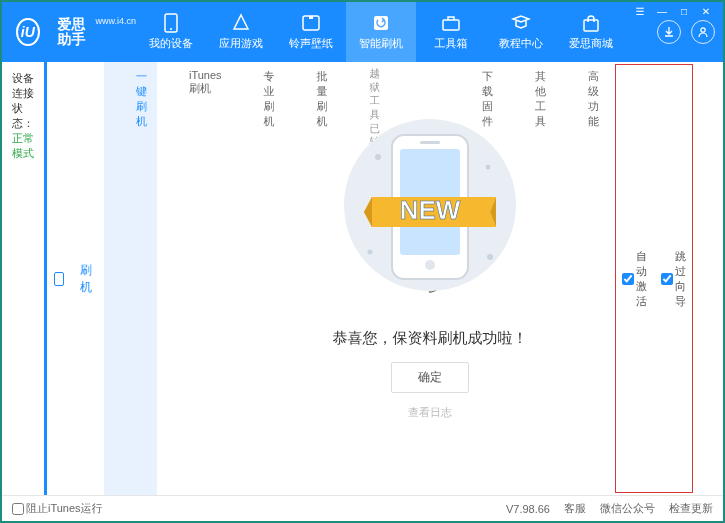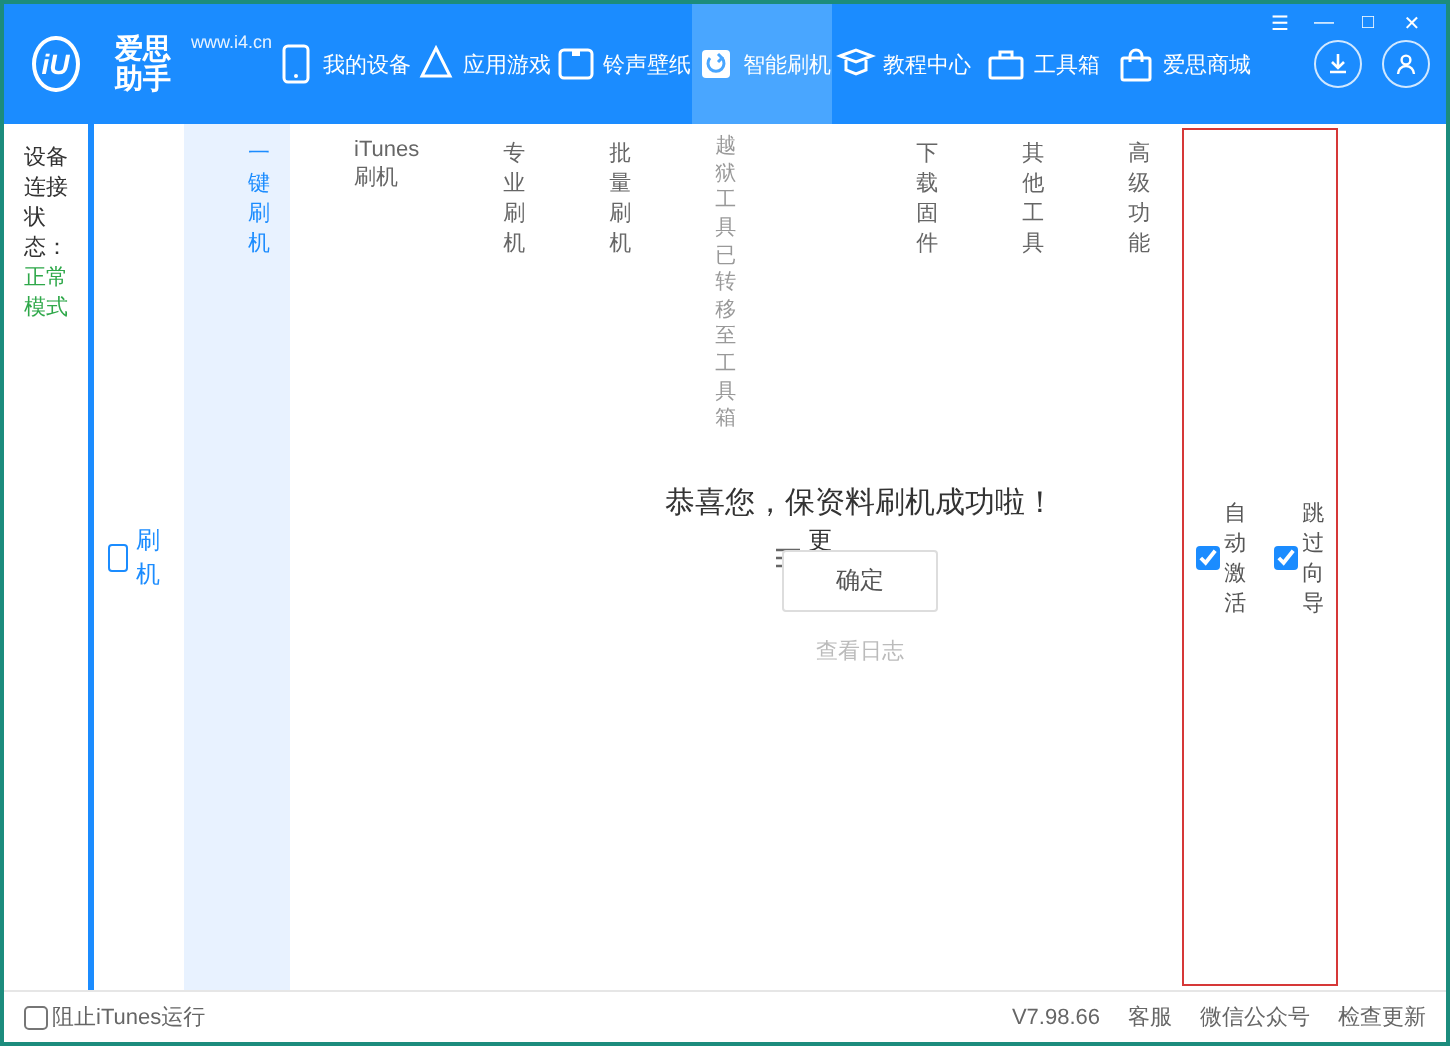"我的设备" .nav-item { flex-direction: row -> column }
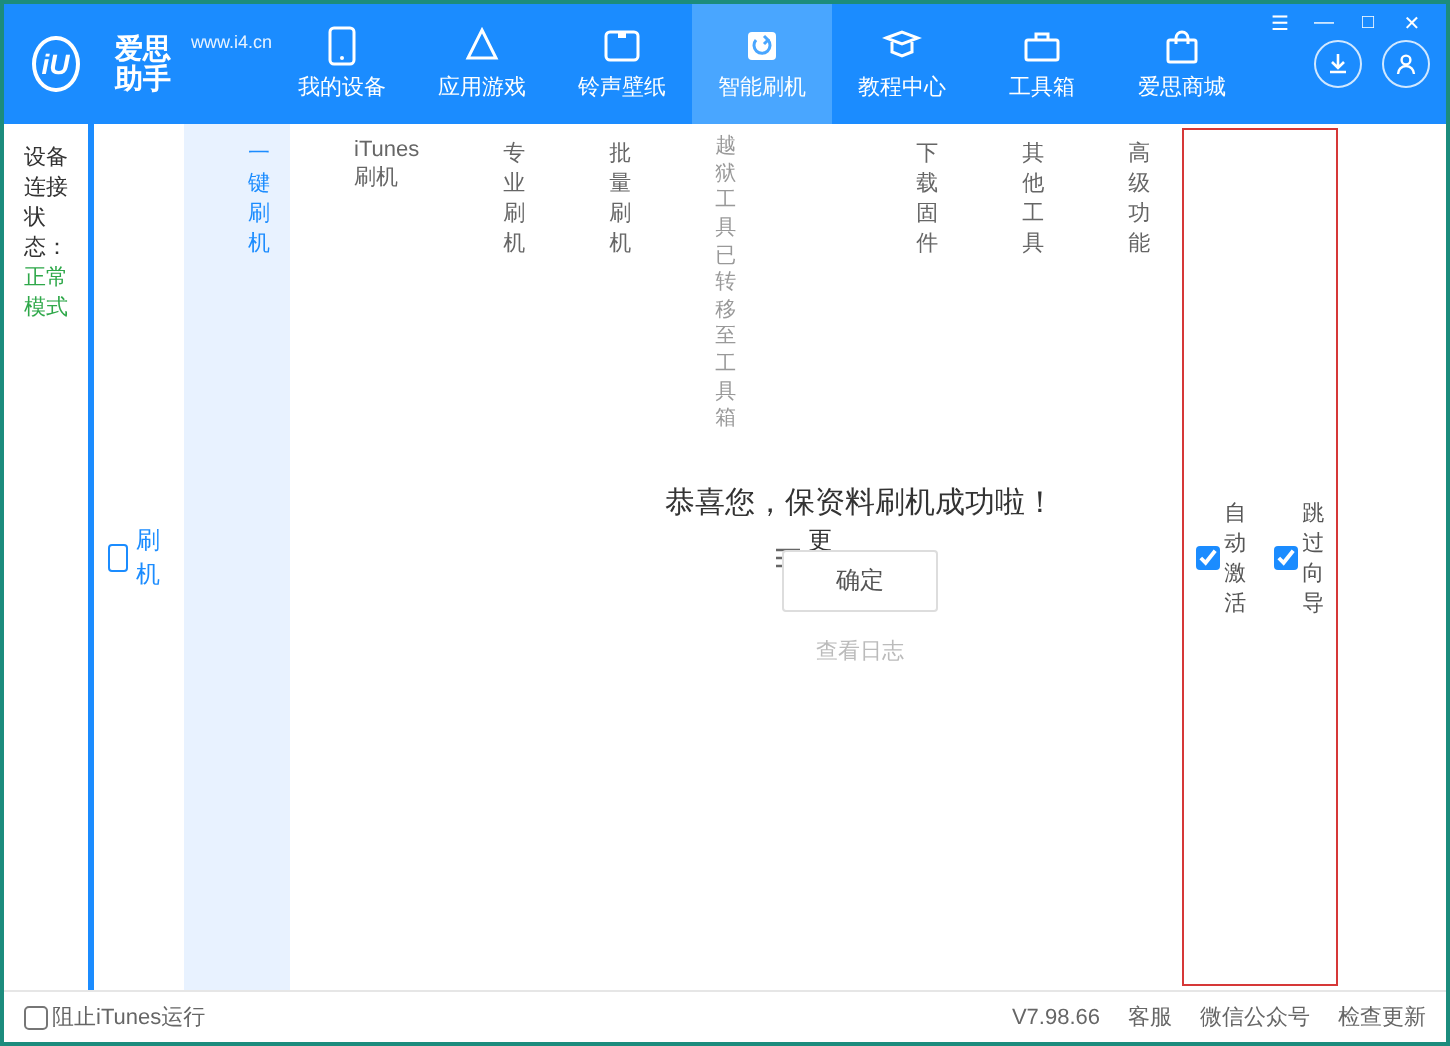"教程中心" div.nav-item { order: before "工具箱" -> after "工具箱" }
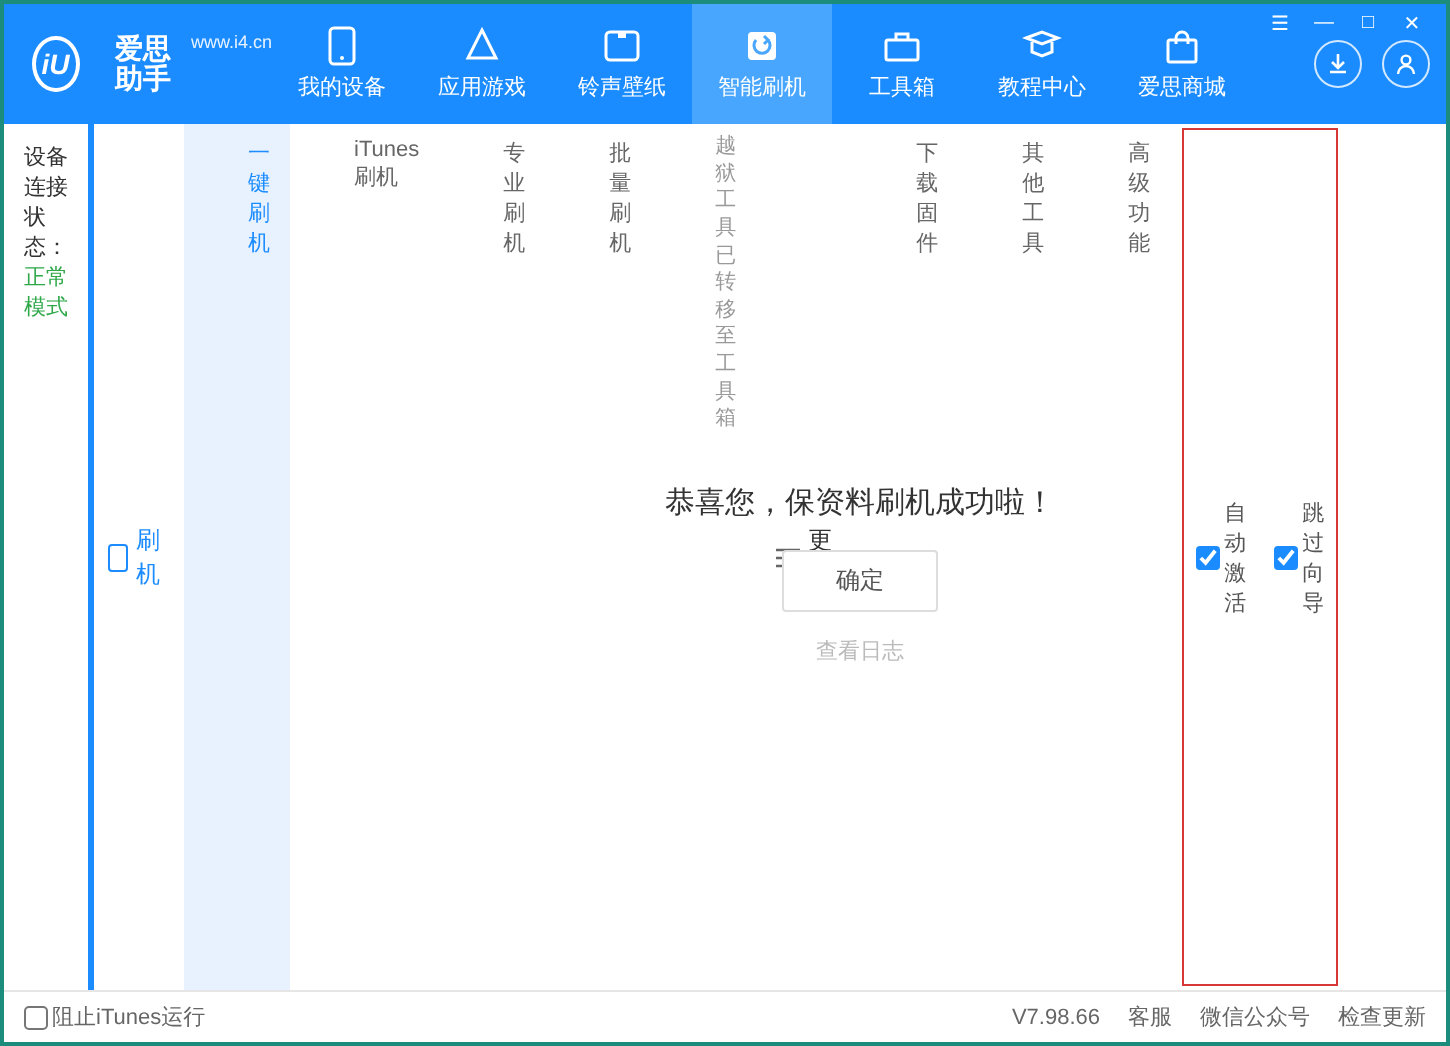"NEW" div.phone-illust { html: none -> <div> <svg> <ellipse></ellipse> <rect></rect> <rect></rect> <circle></circle> <rect></rect> <path></path> <path></path> <path></path> <text>NEW</text> <circle></circle> <circle></circle> <circle></circle> <circle></circle> </svg> </div> }
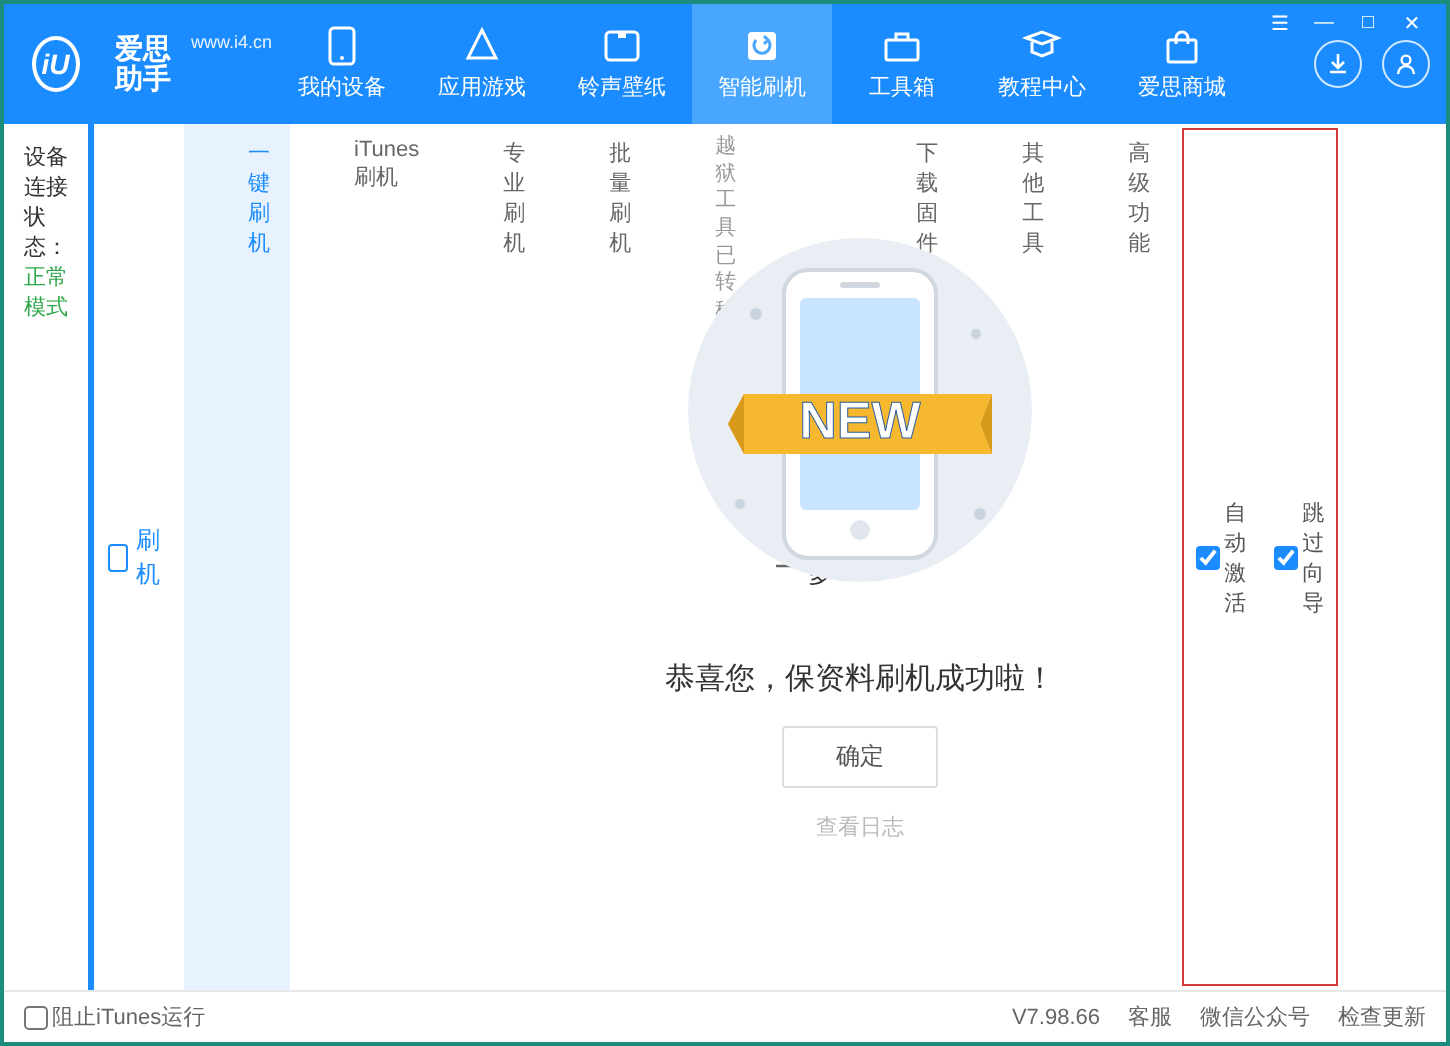"刷机" .sec-head { gap: 4px -> 16px }
